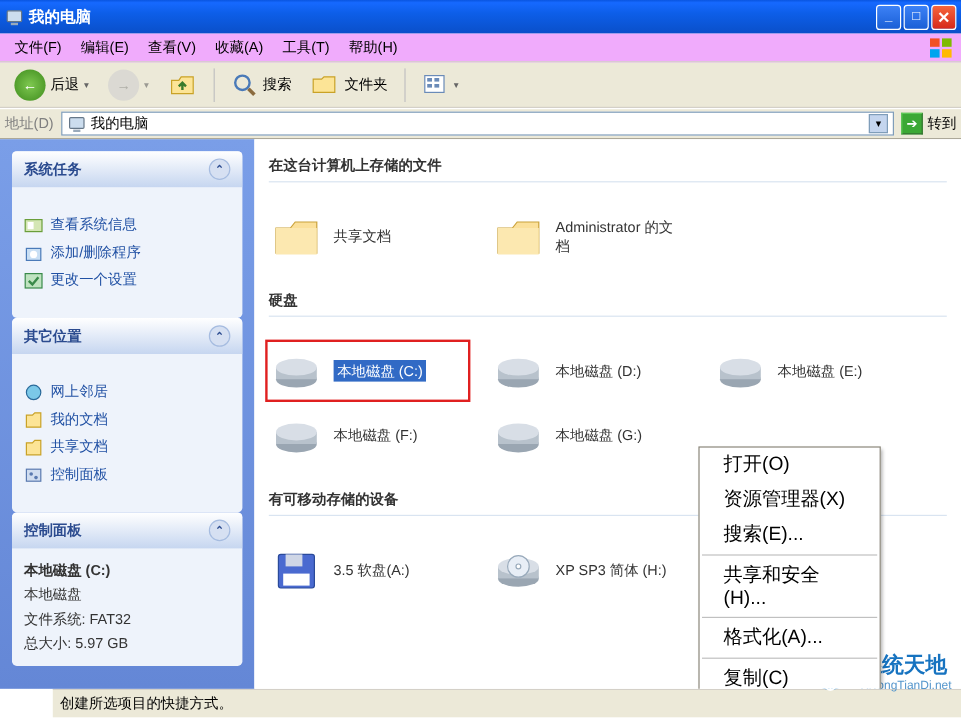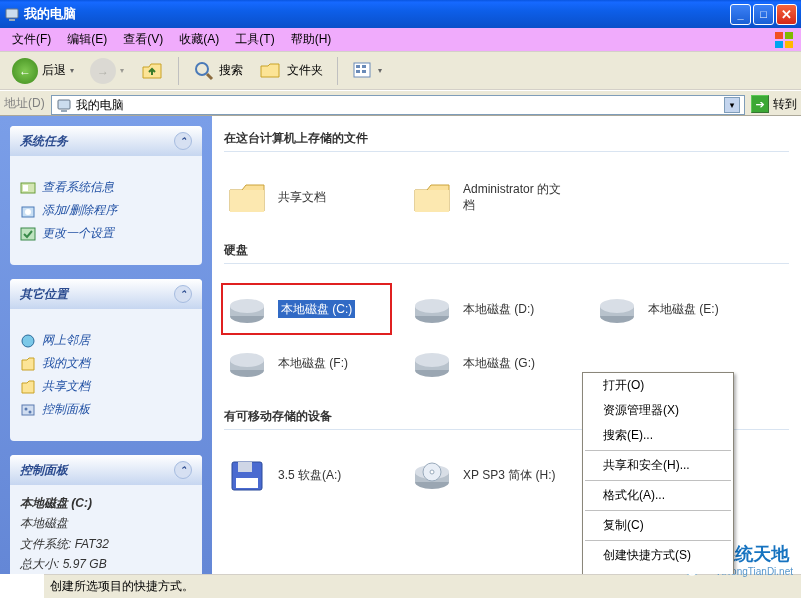"地址(D)" .addrbar { align-items: flex-start -> center }
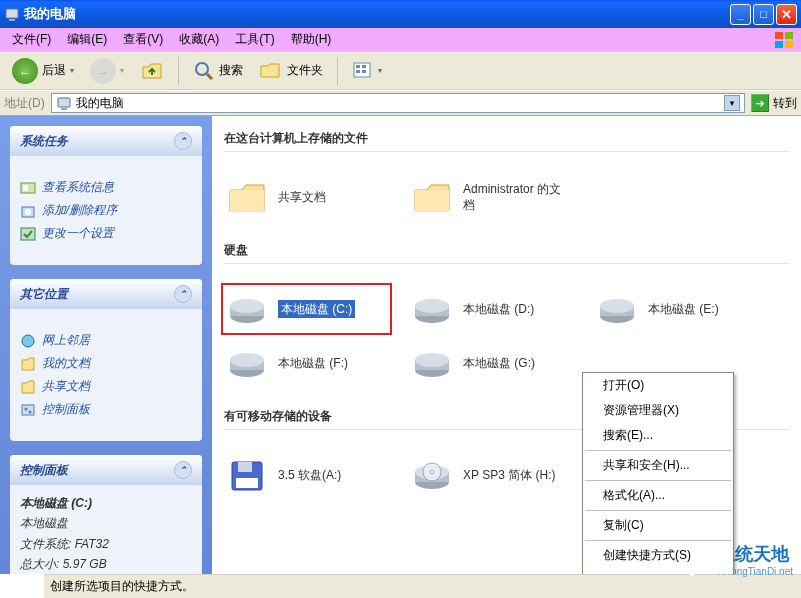"系统任务" .panel { font-style: italic -> none; margin-bottom: 14px -> none }
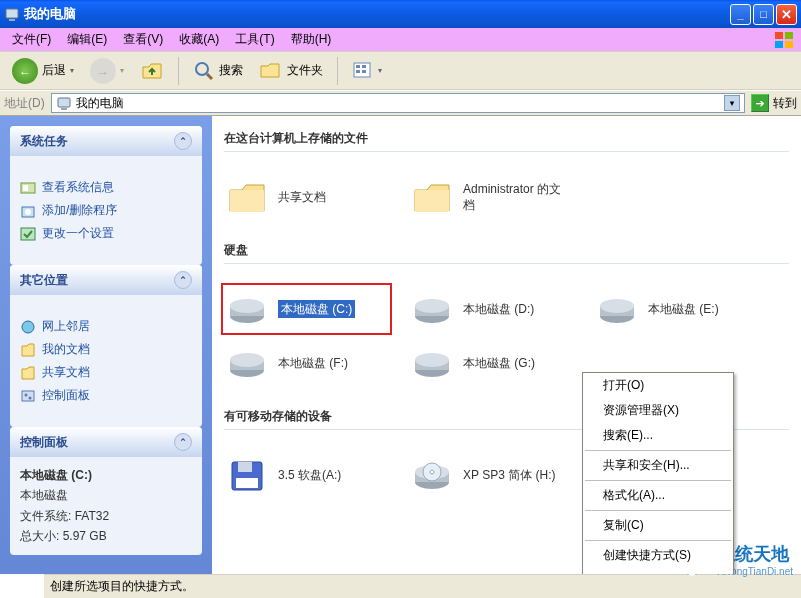"打开(O)" .ctxmenu .mi { font-size: 12px -> 16px }
